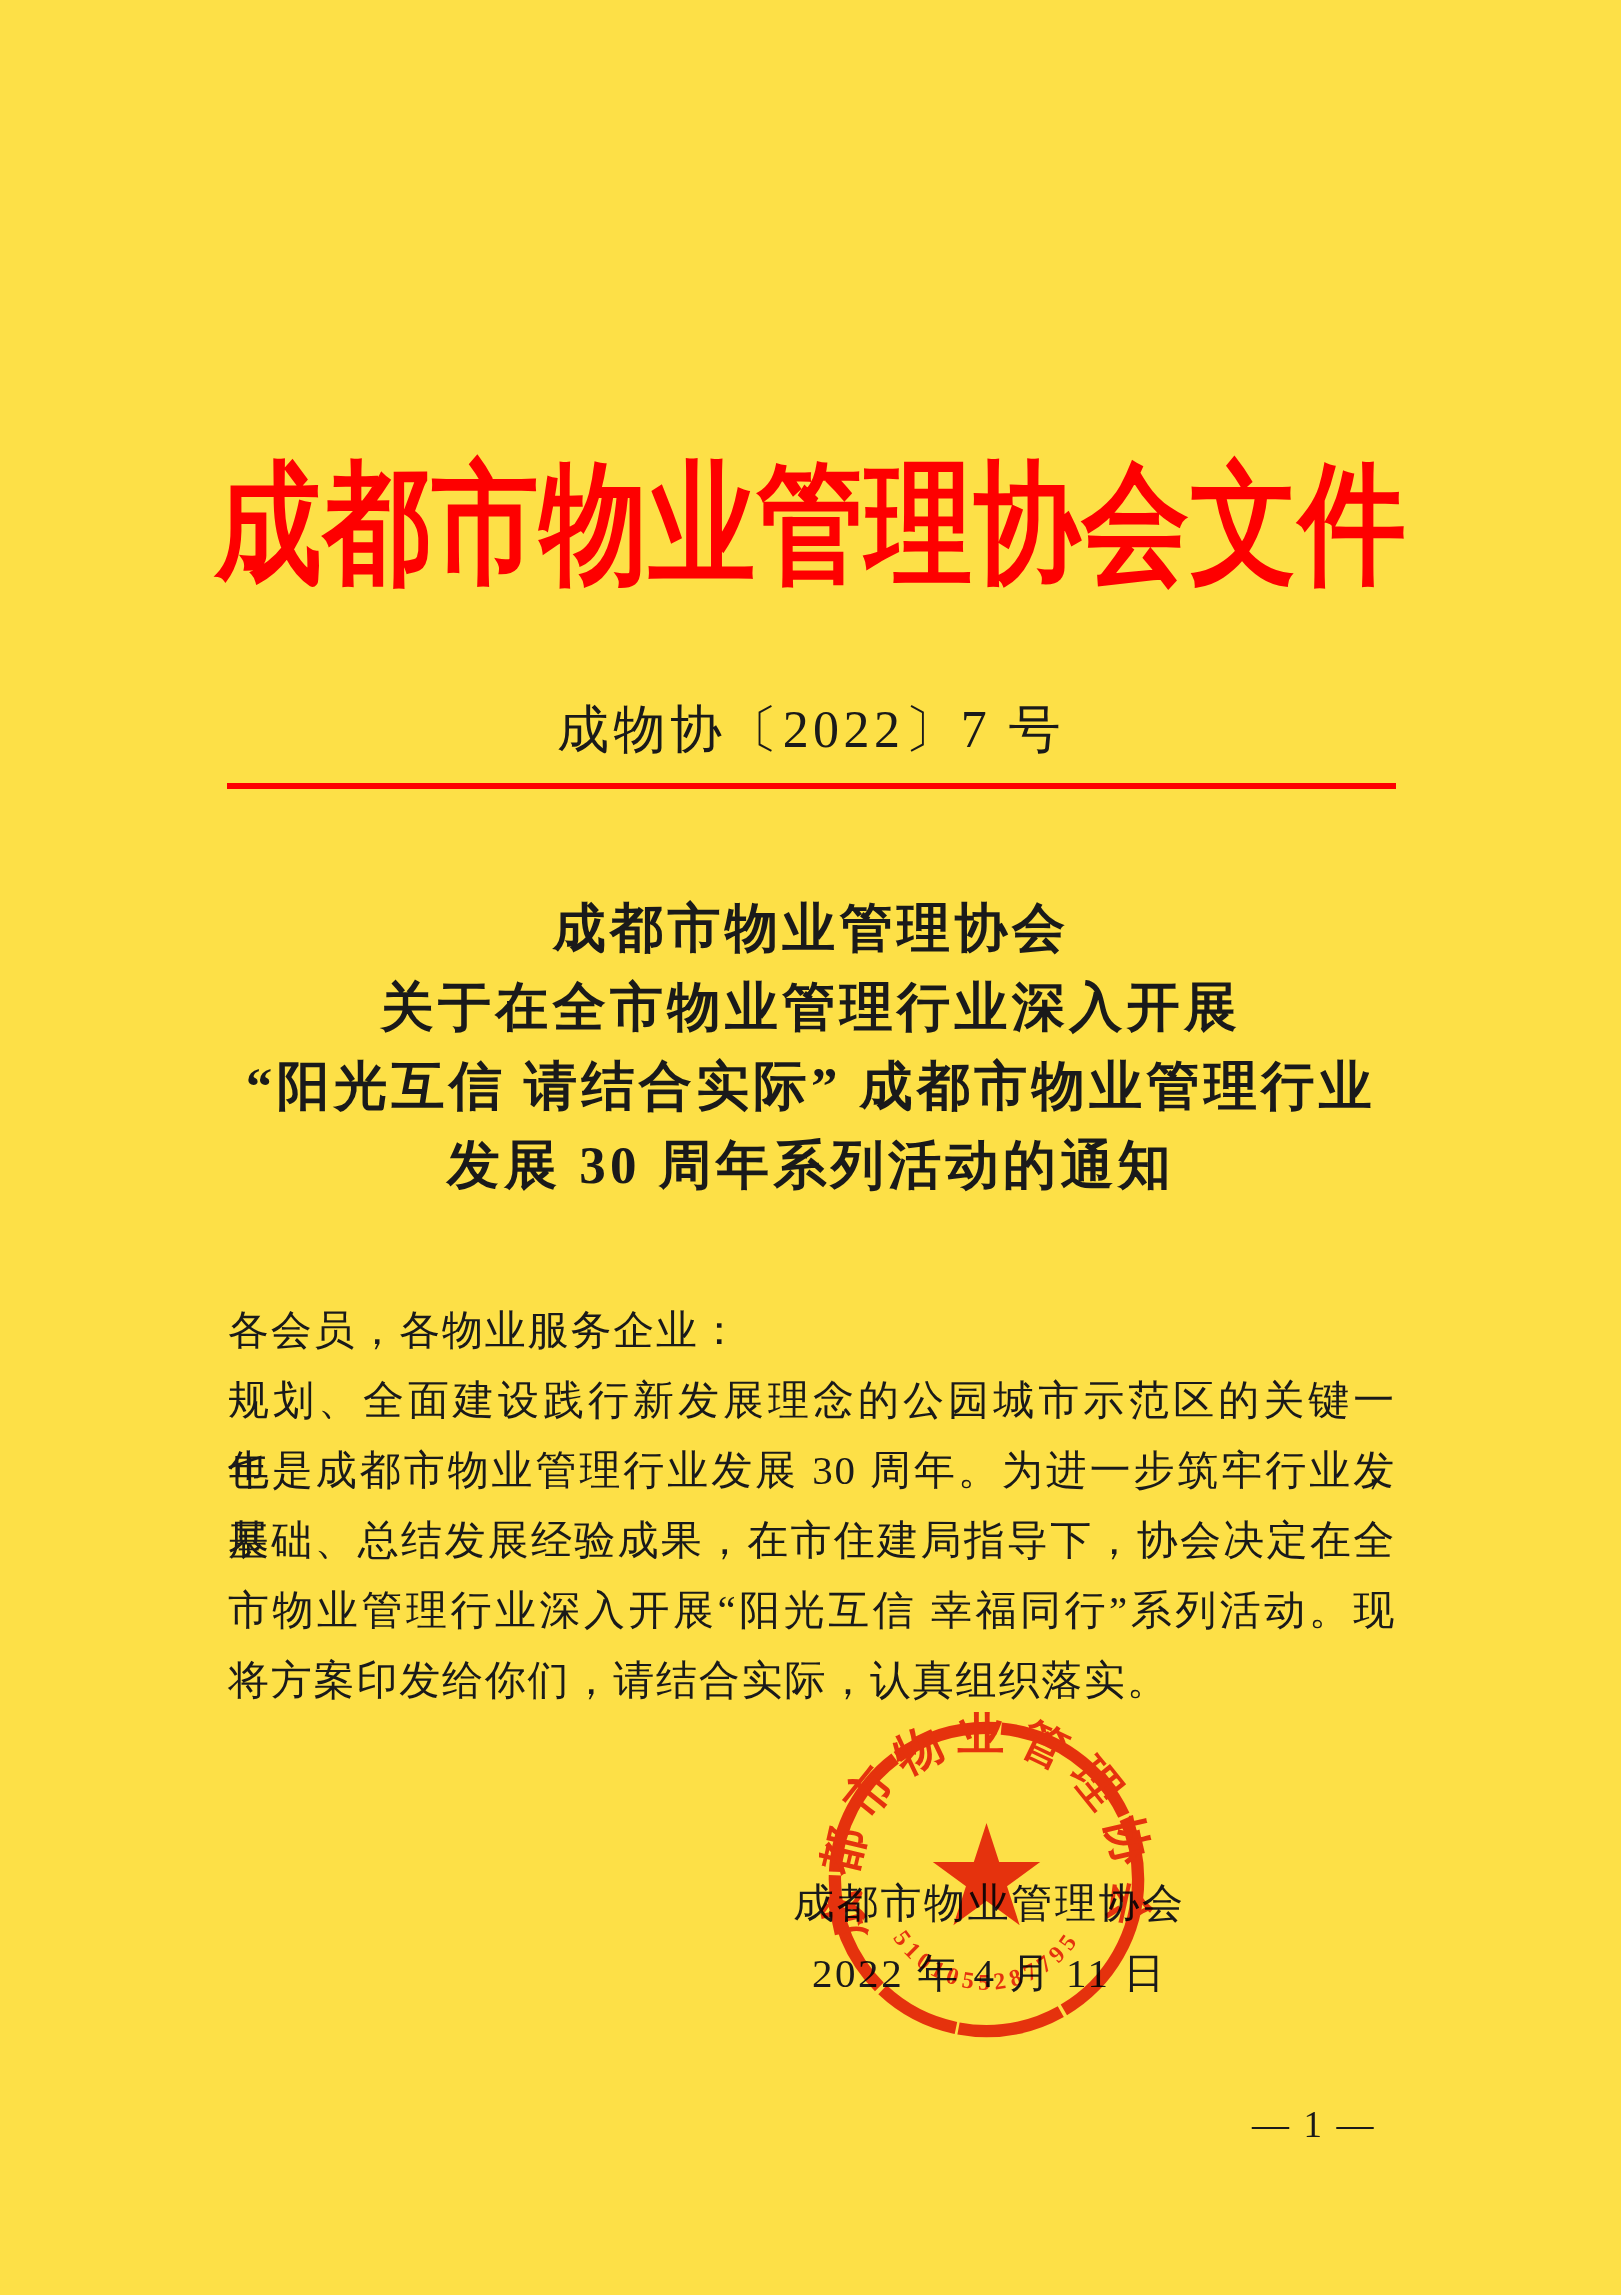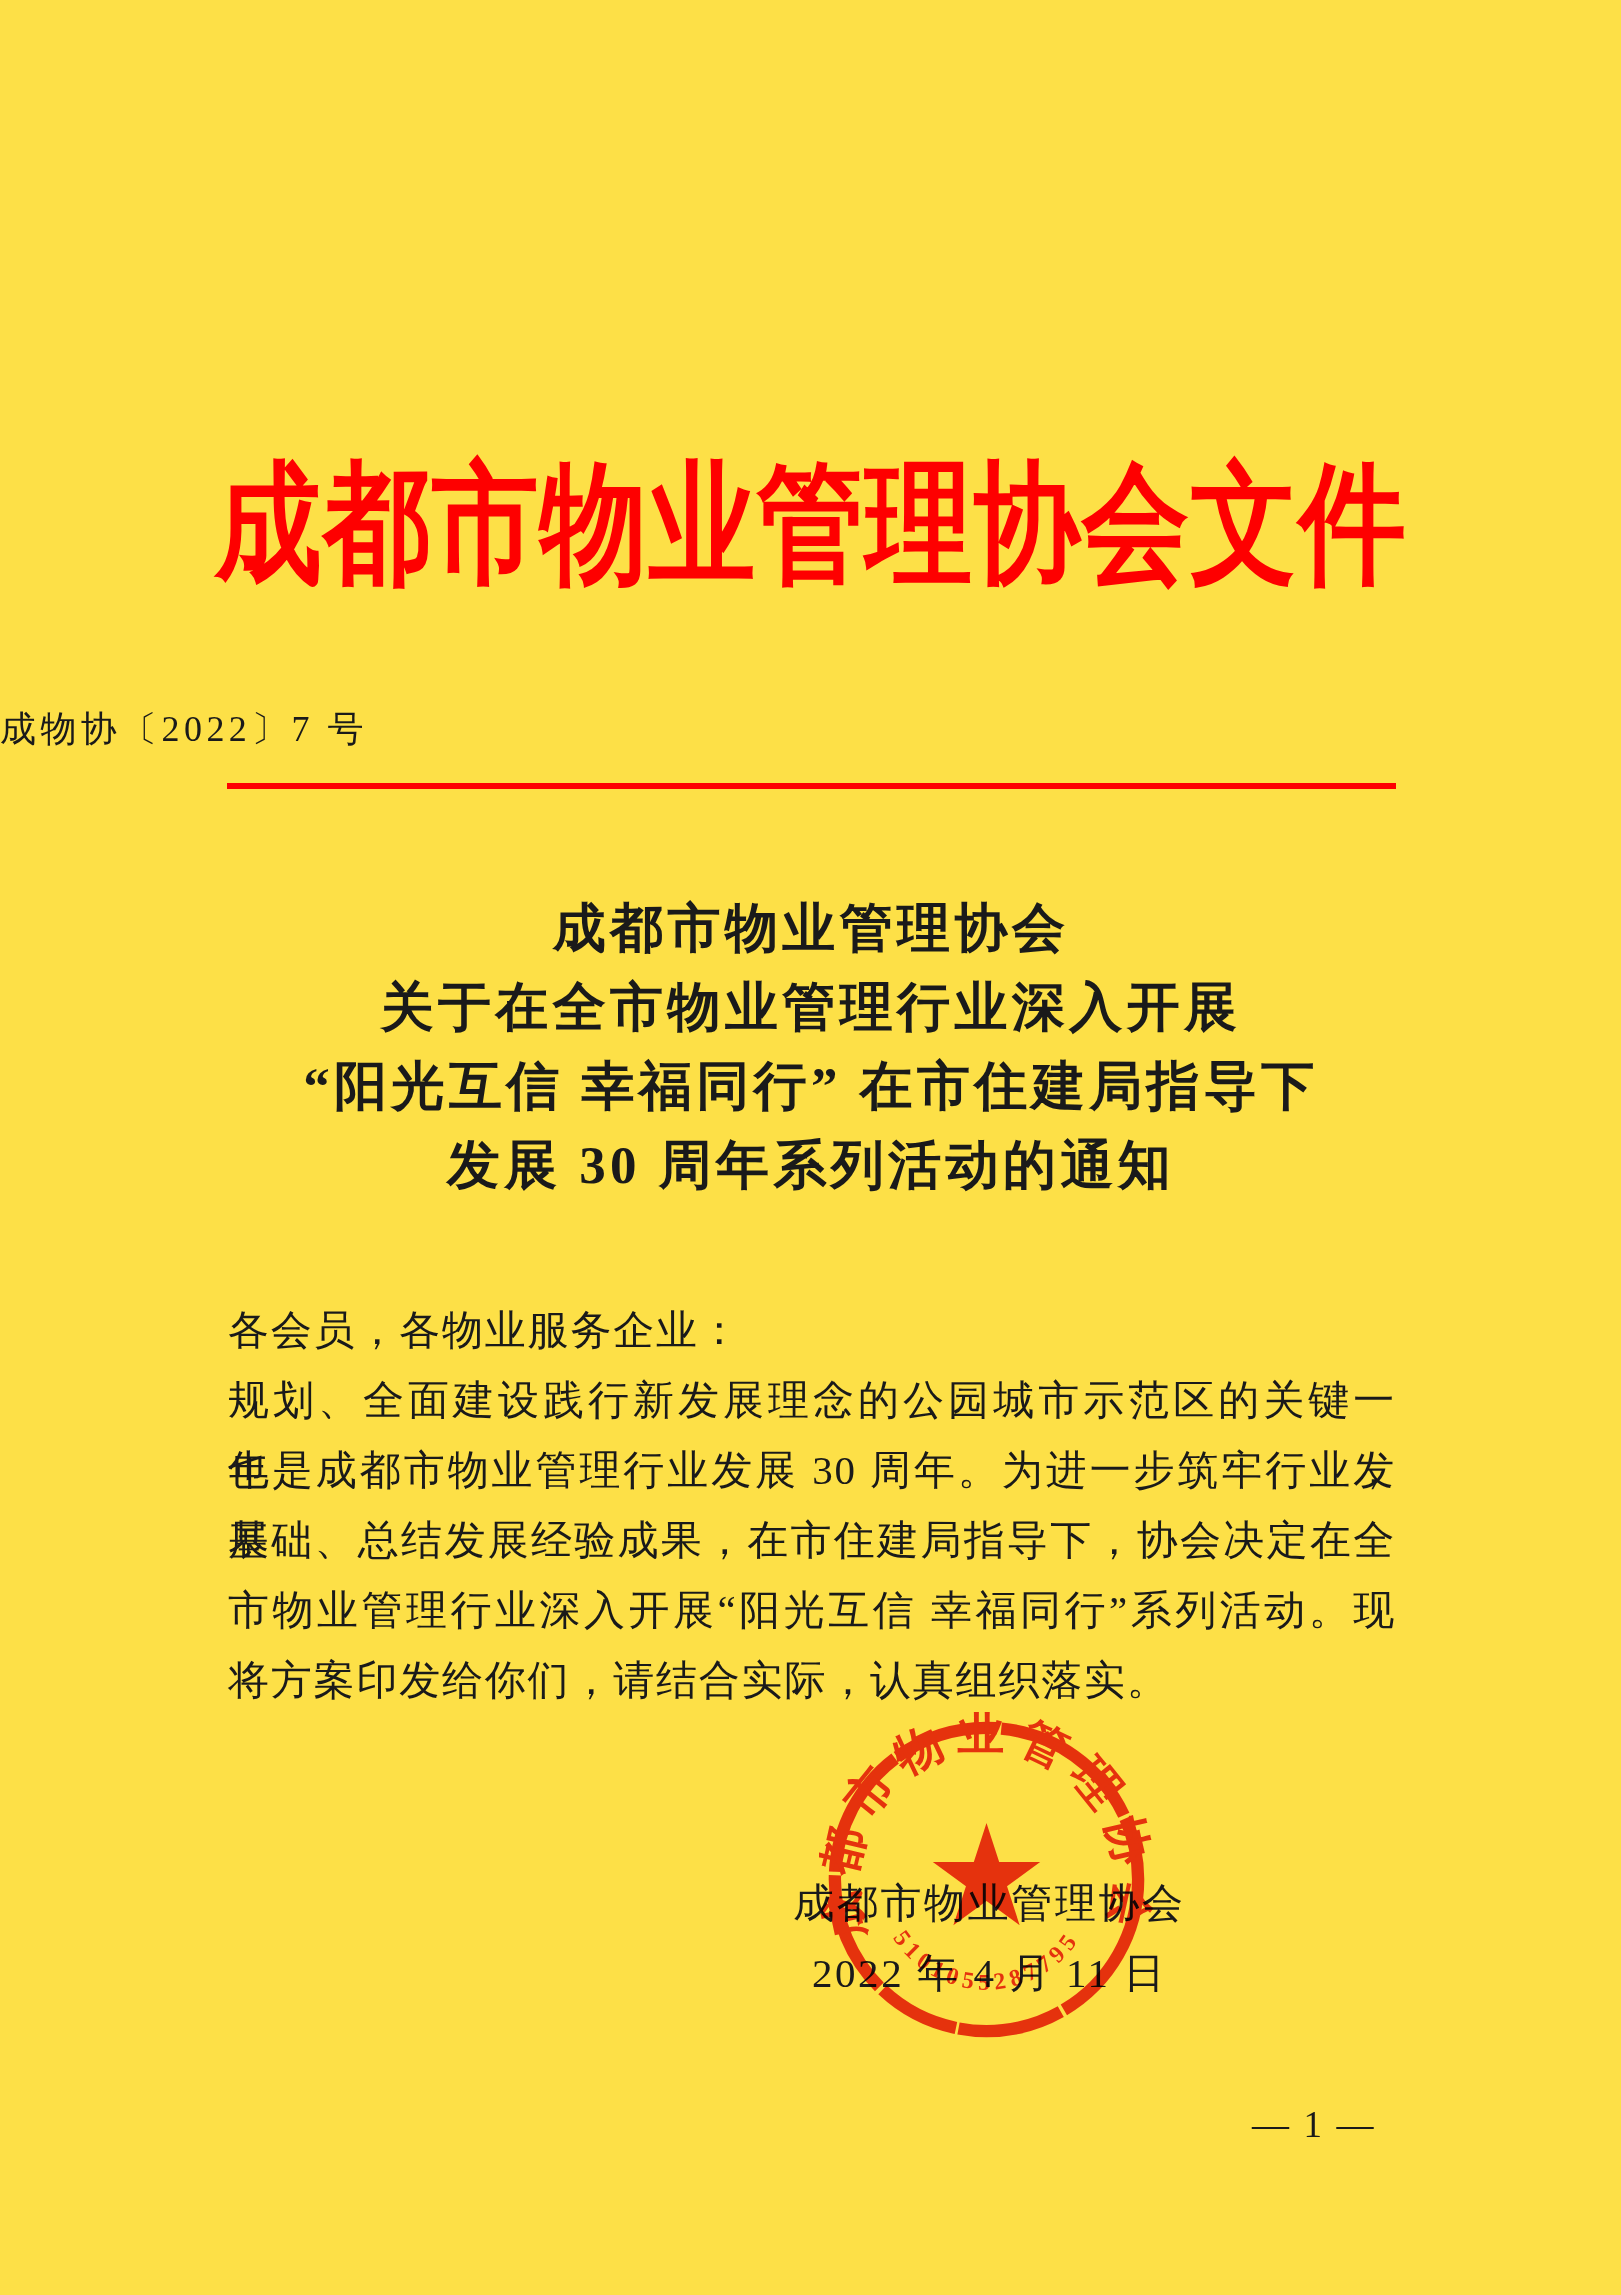"成物协〔2022〕7 号" .doc-number { font-size: 36px -> 52px; text-align: none -> center }
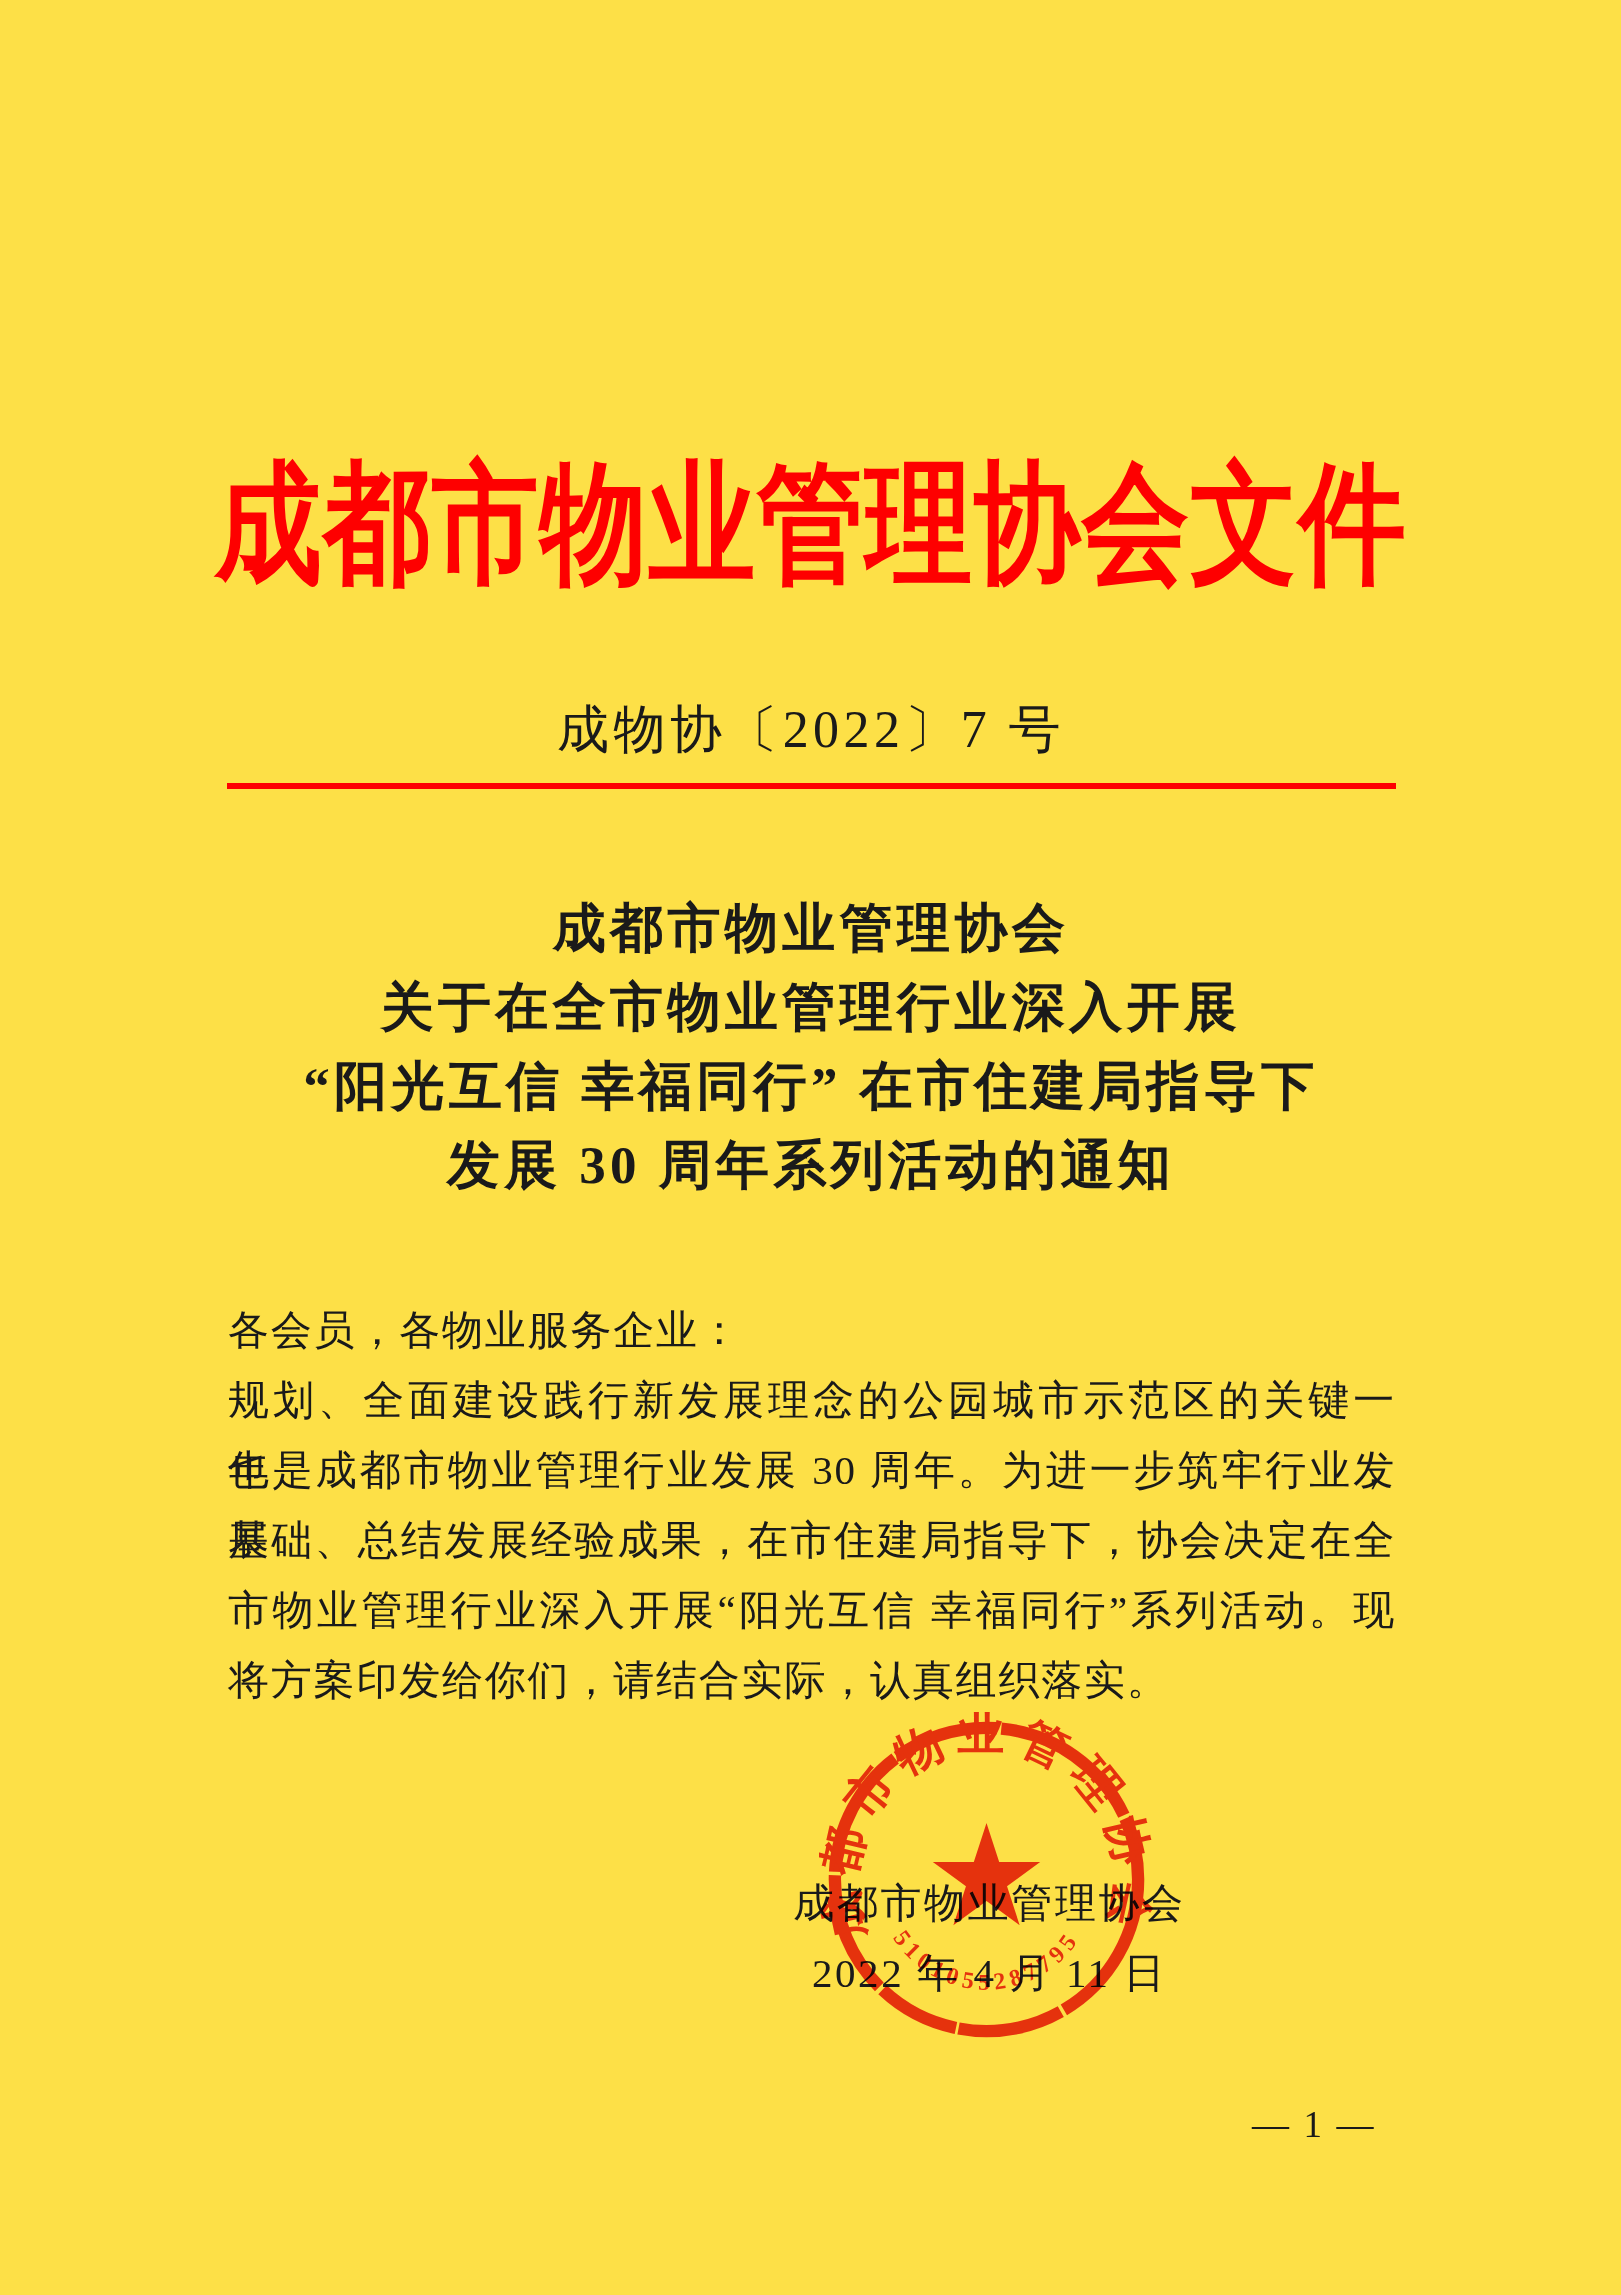"“阳光互信 幸福同行” 在市住建局指导下" div.title-line { text: 幸福同行” 在市住建局指导下 -> 请结合实际” 成都市物业管理行业 }
